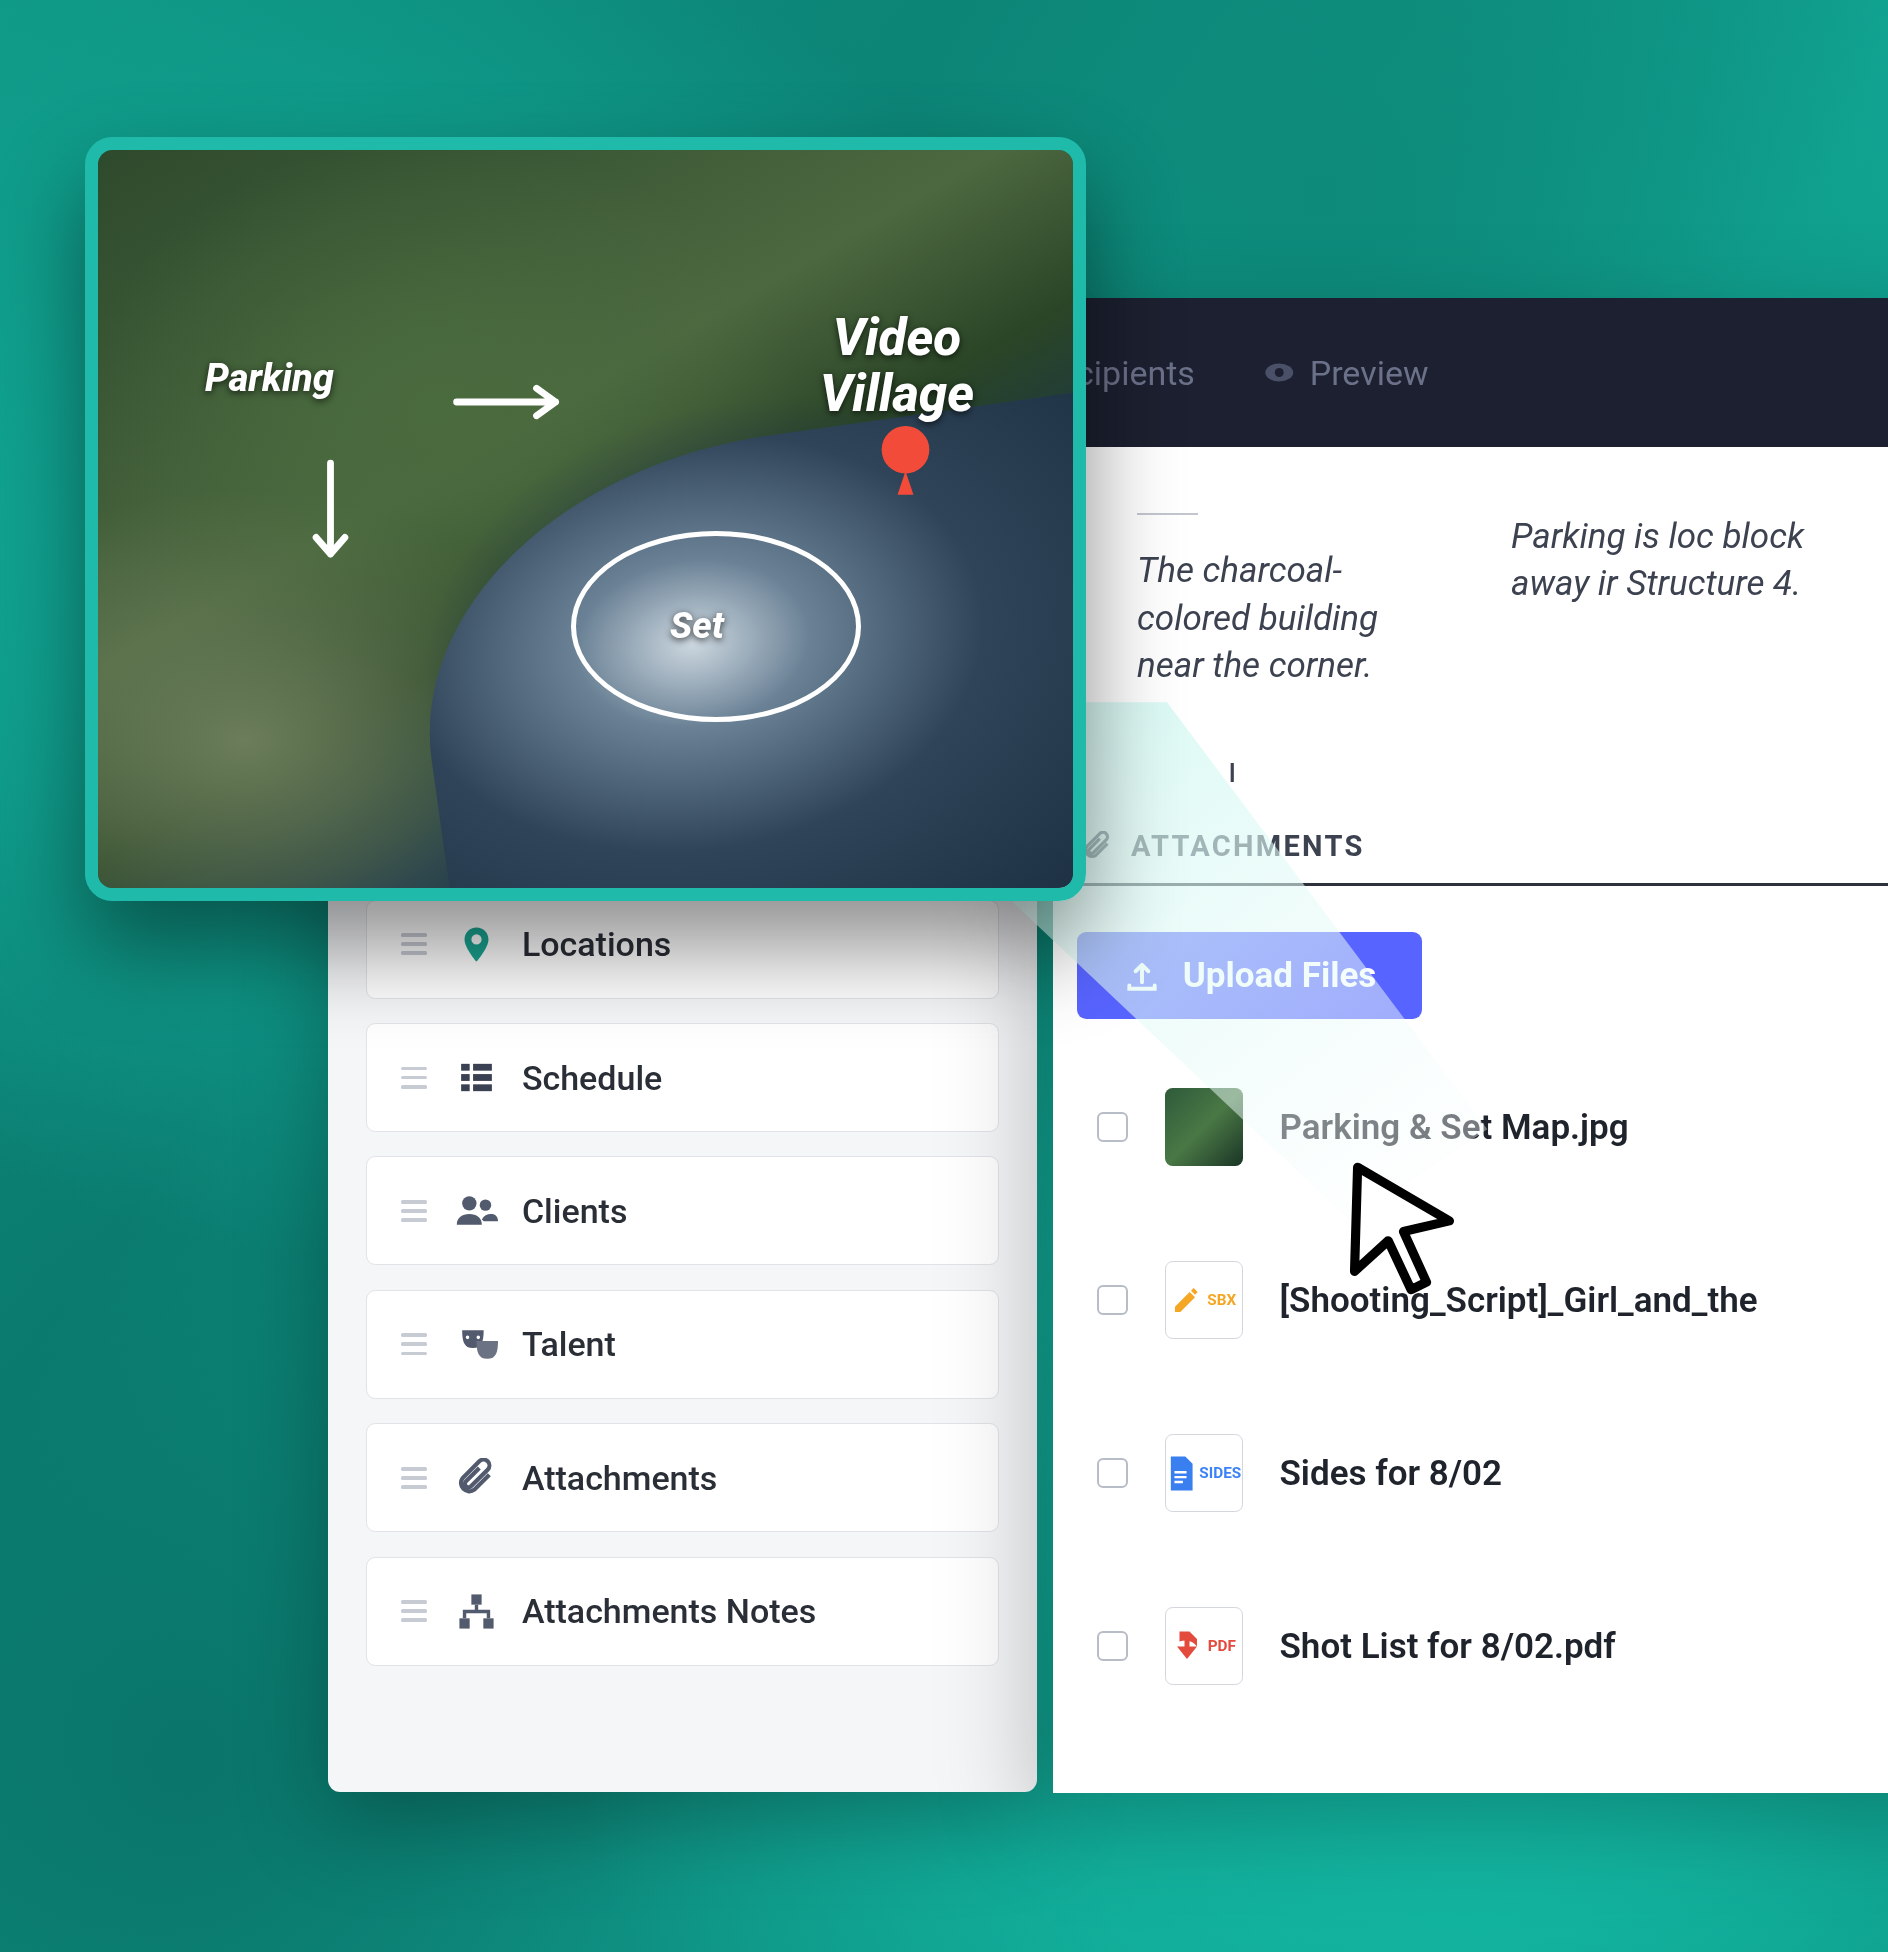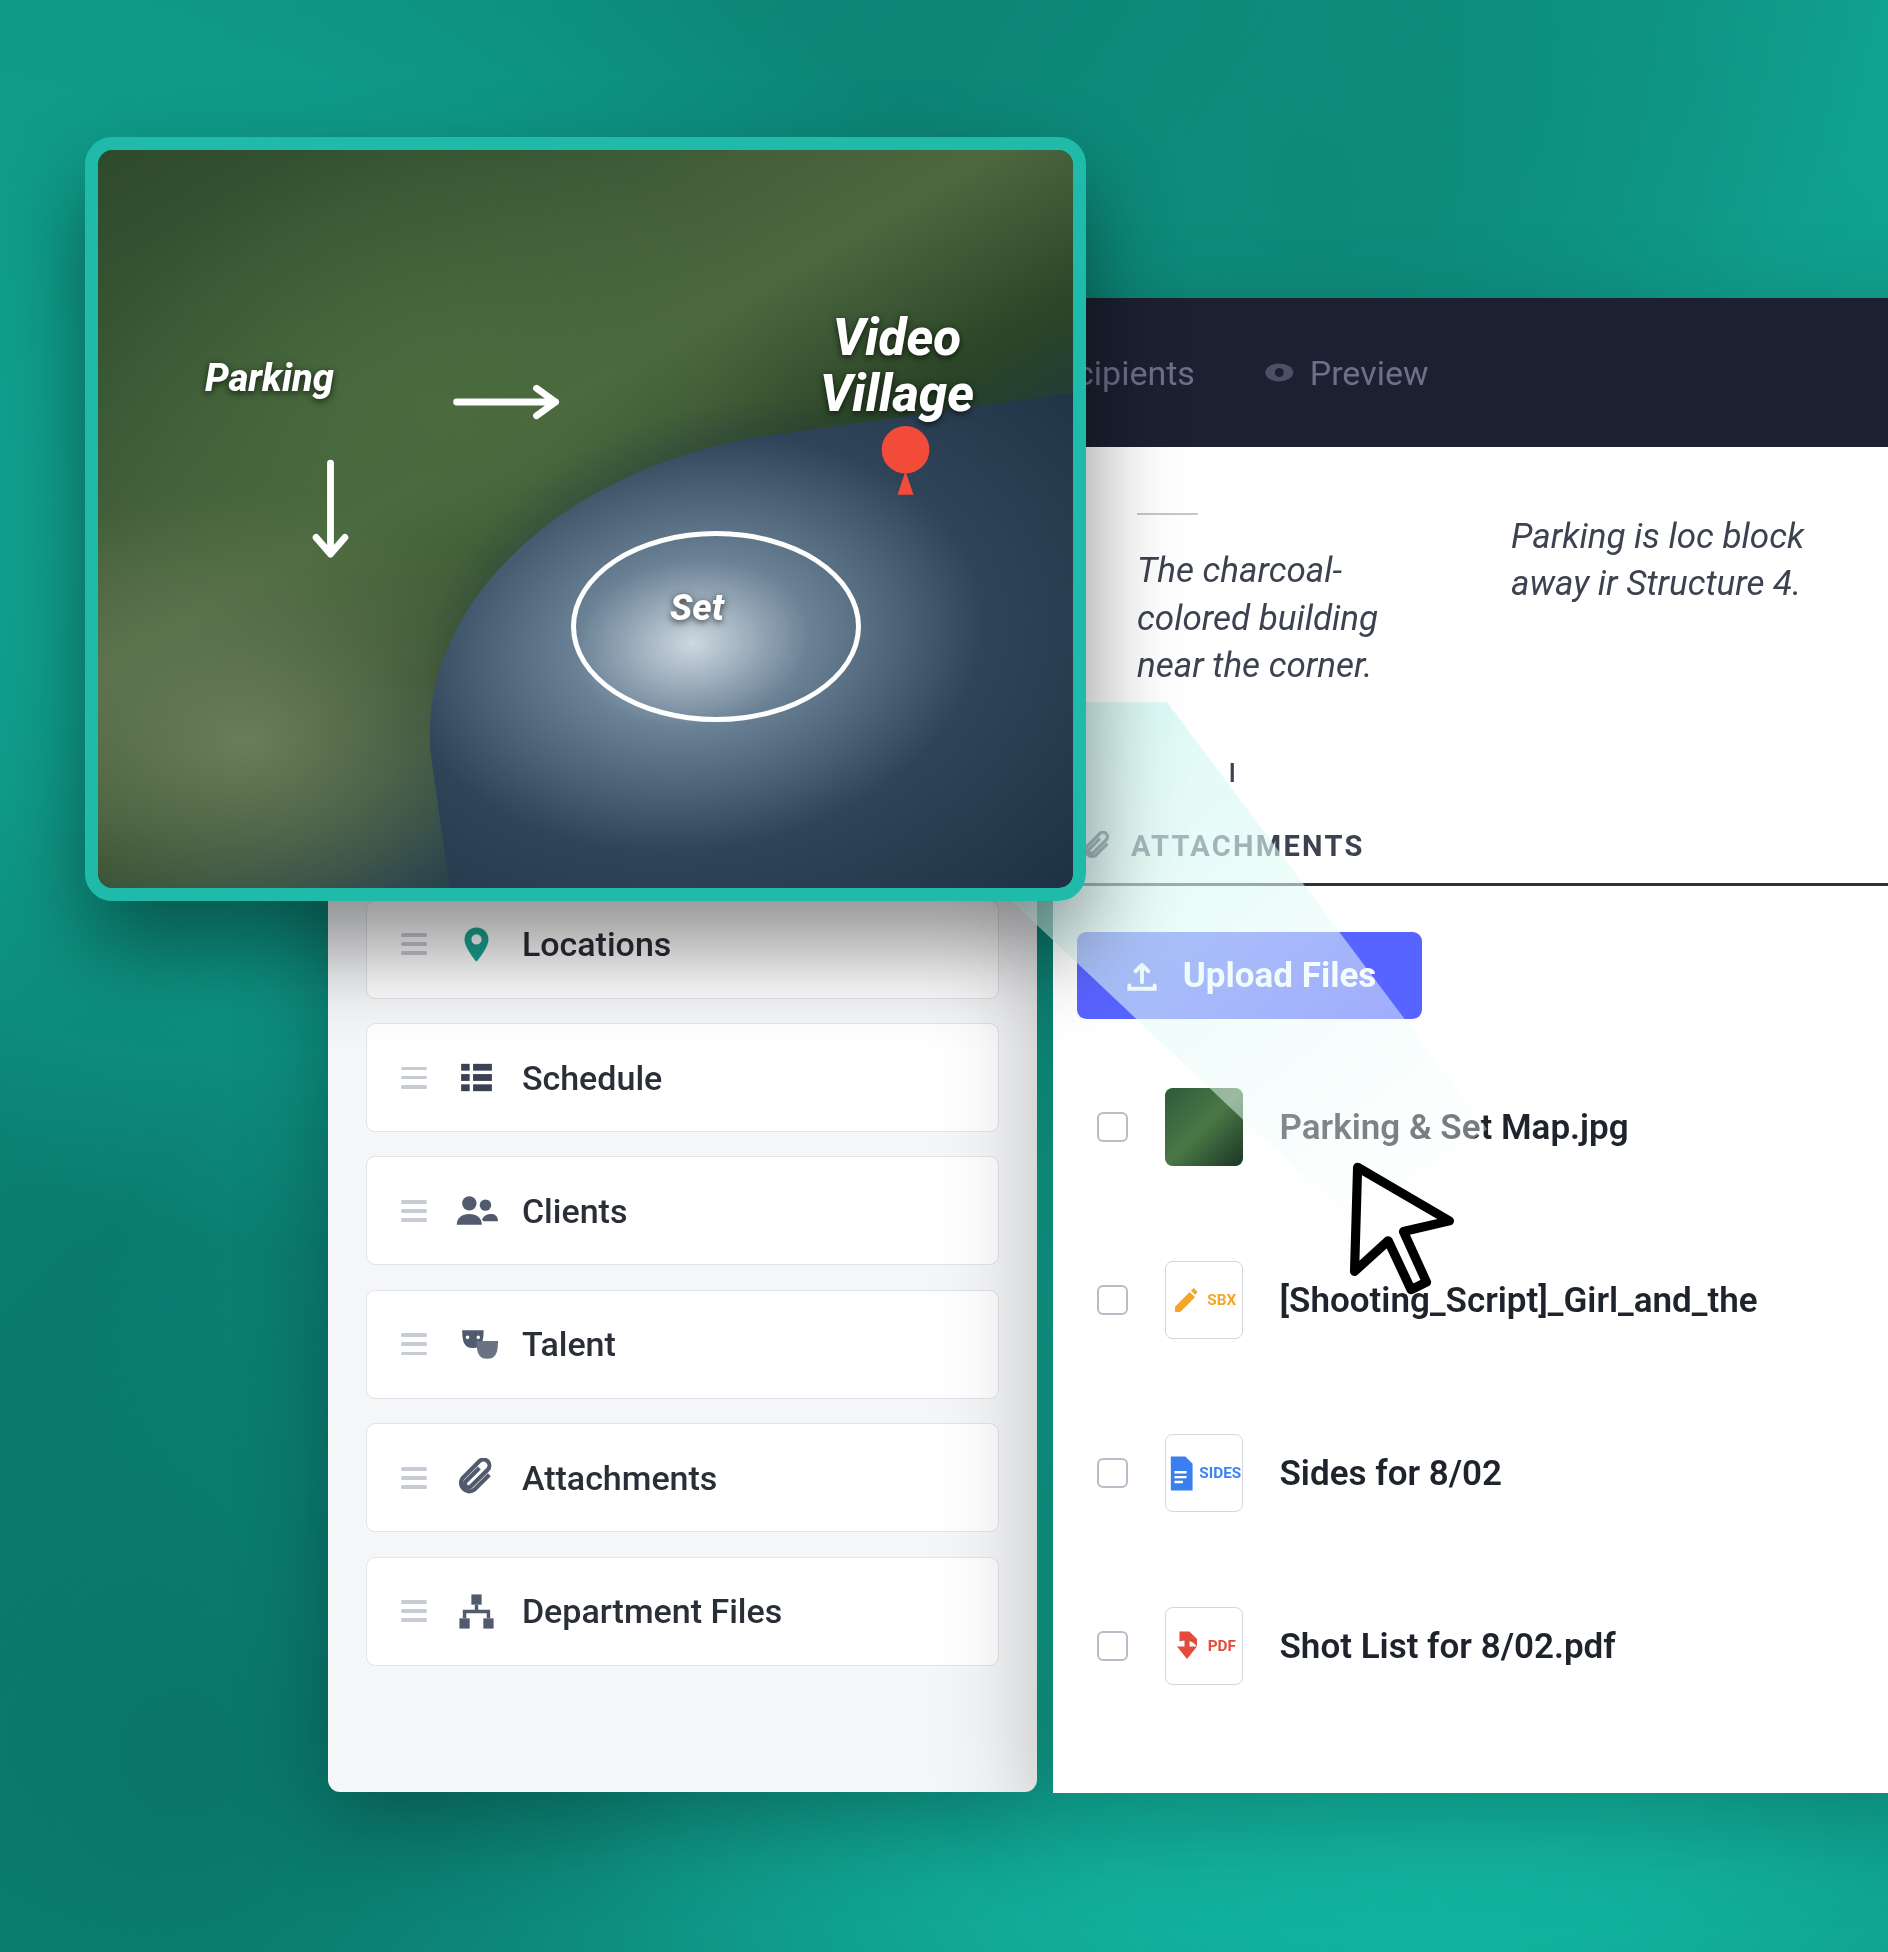"Set" .lbl-set { top: 436px -> 454px }
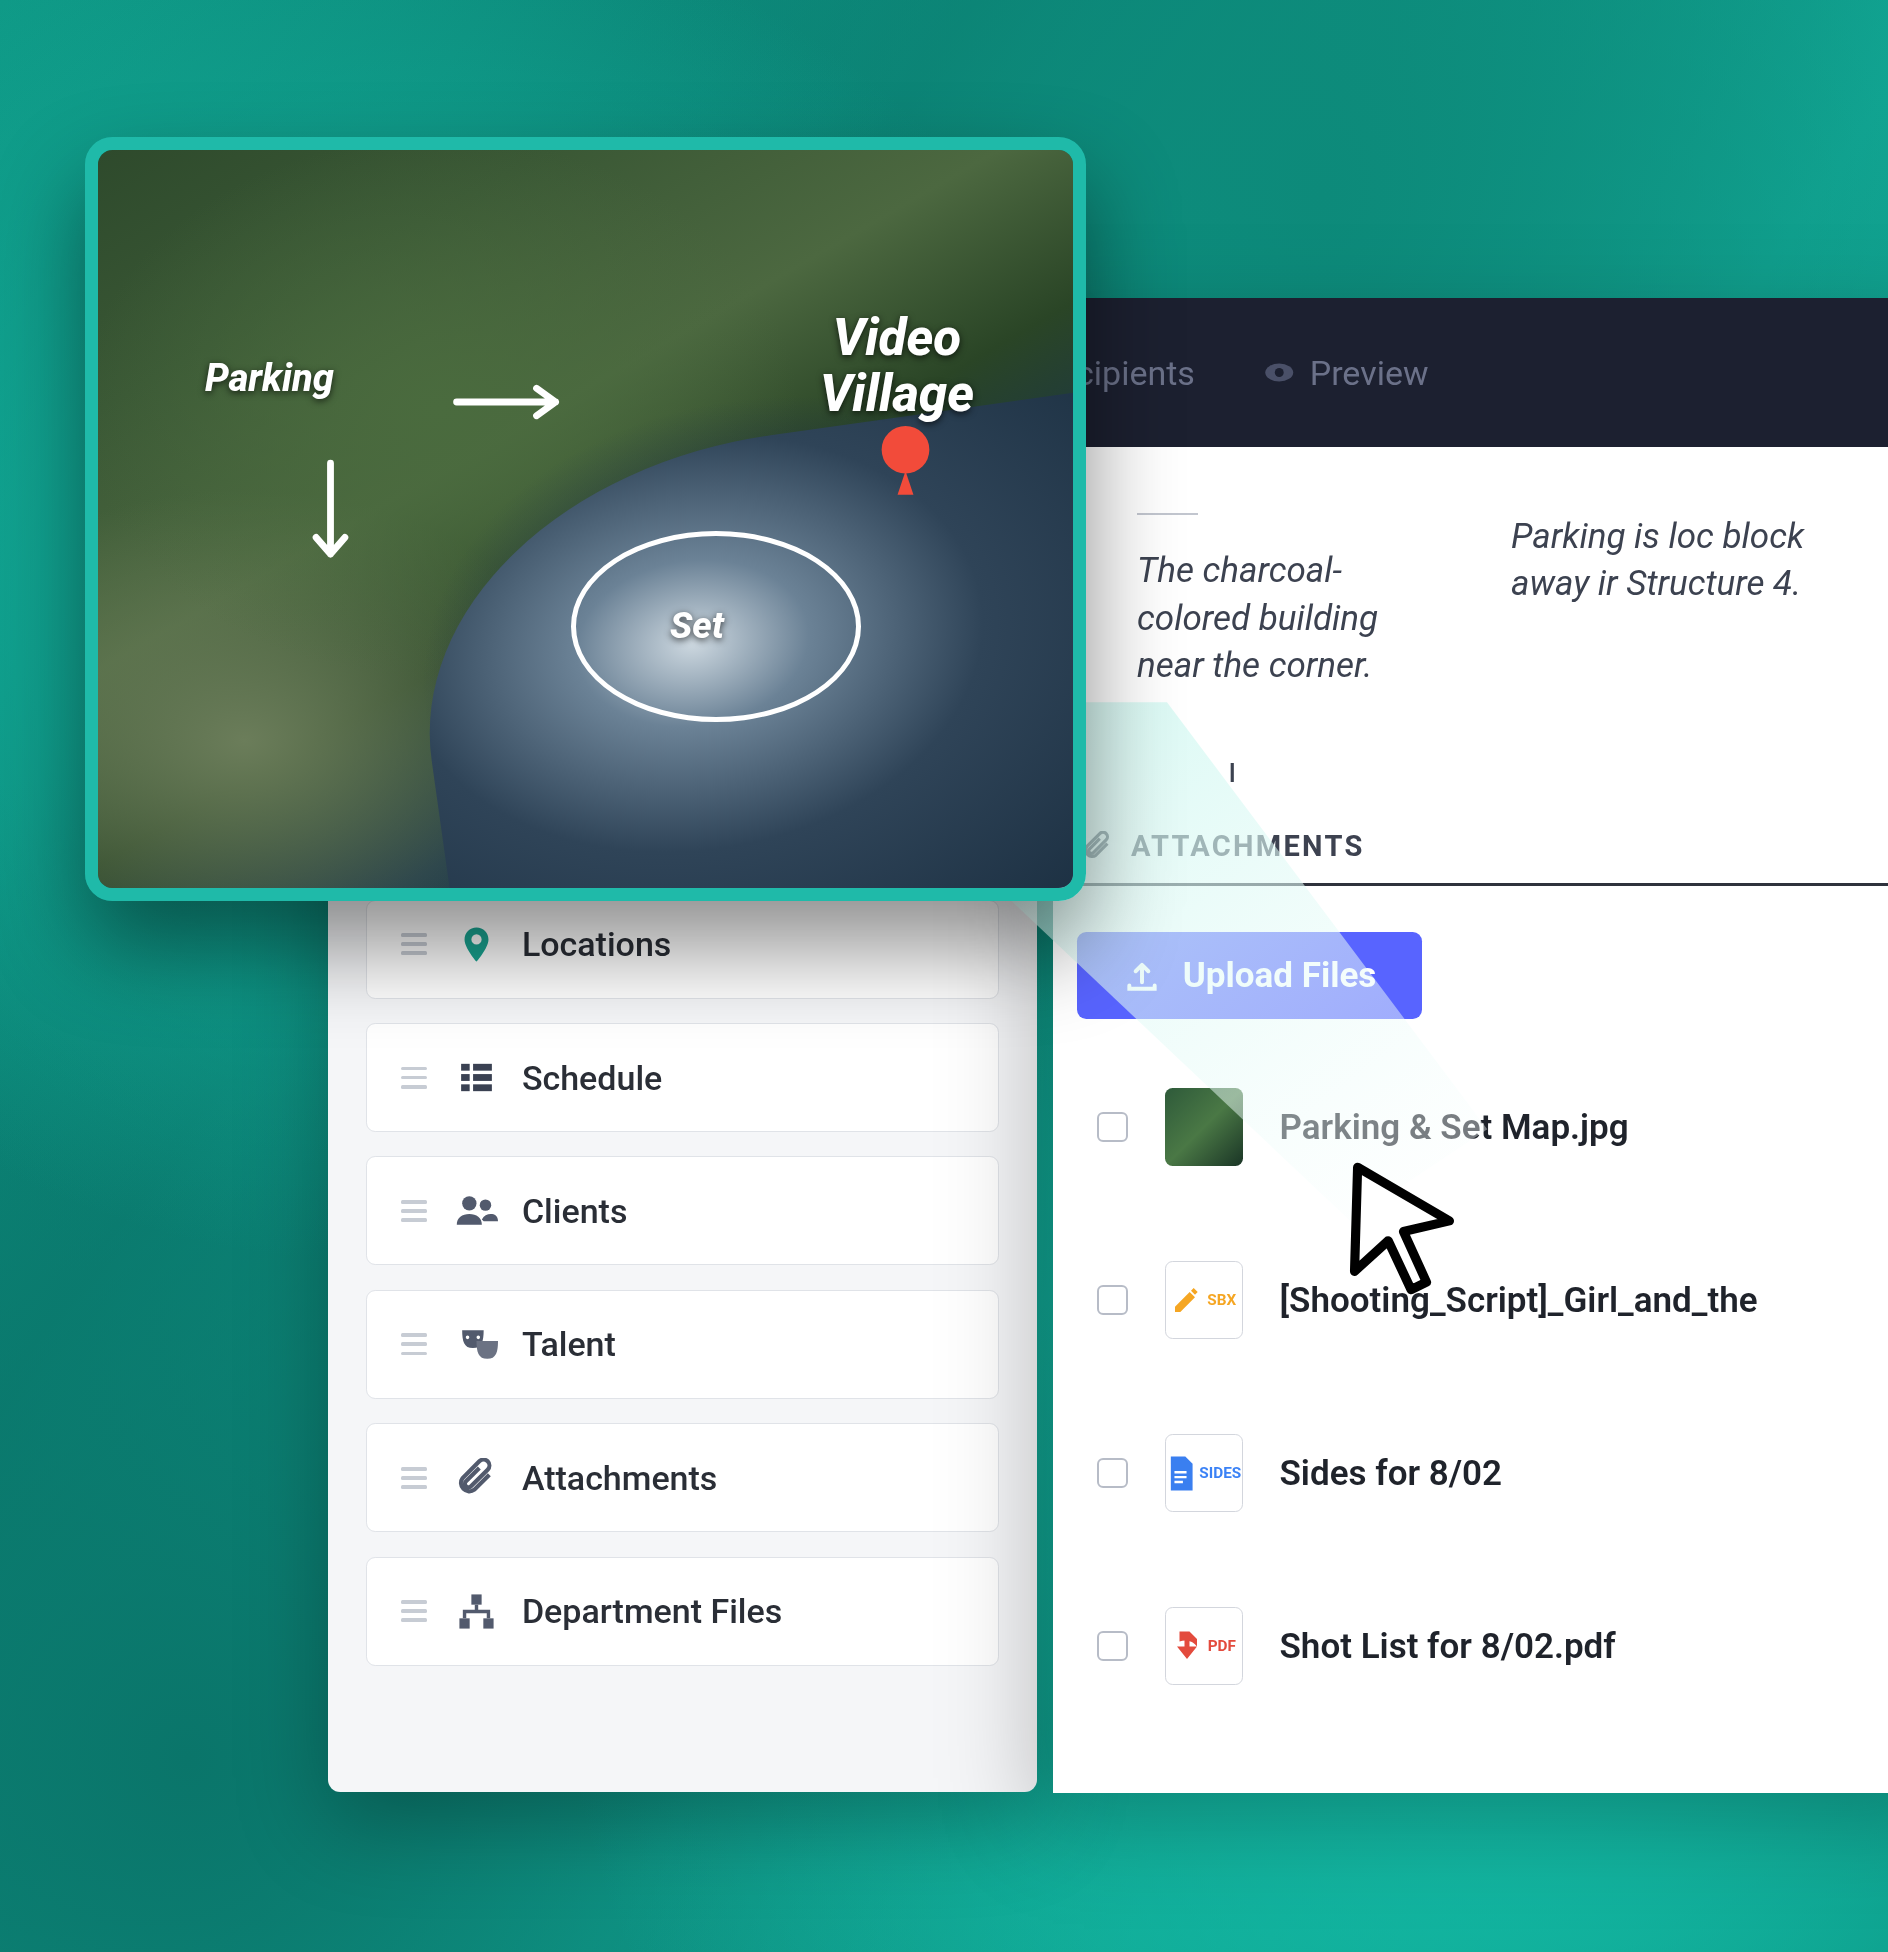"Department Files" span { text: Department Files -> Attachments Notes }
